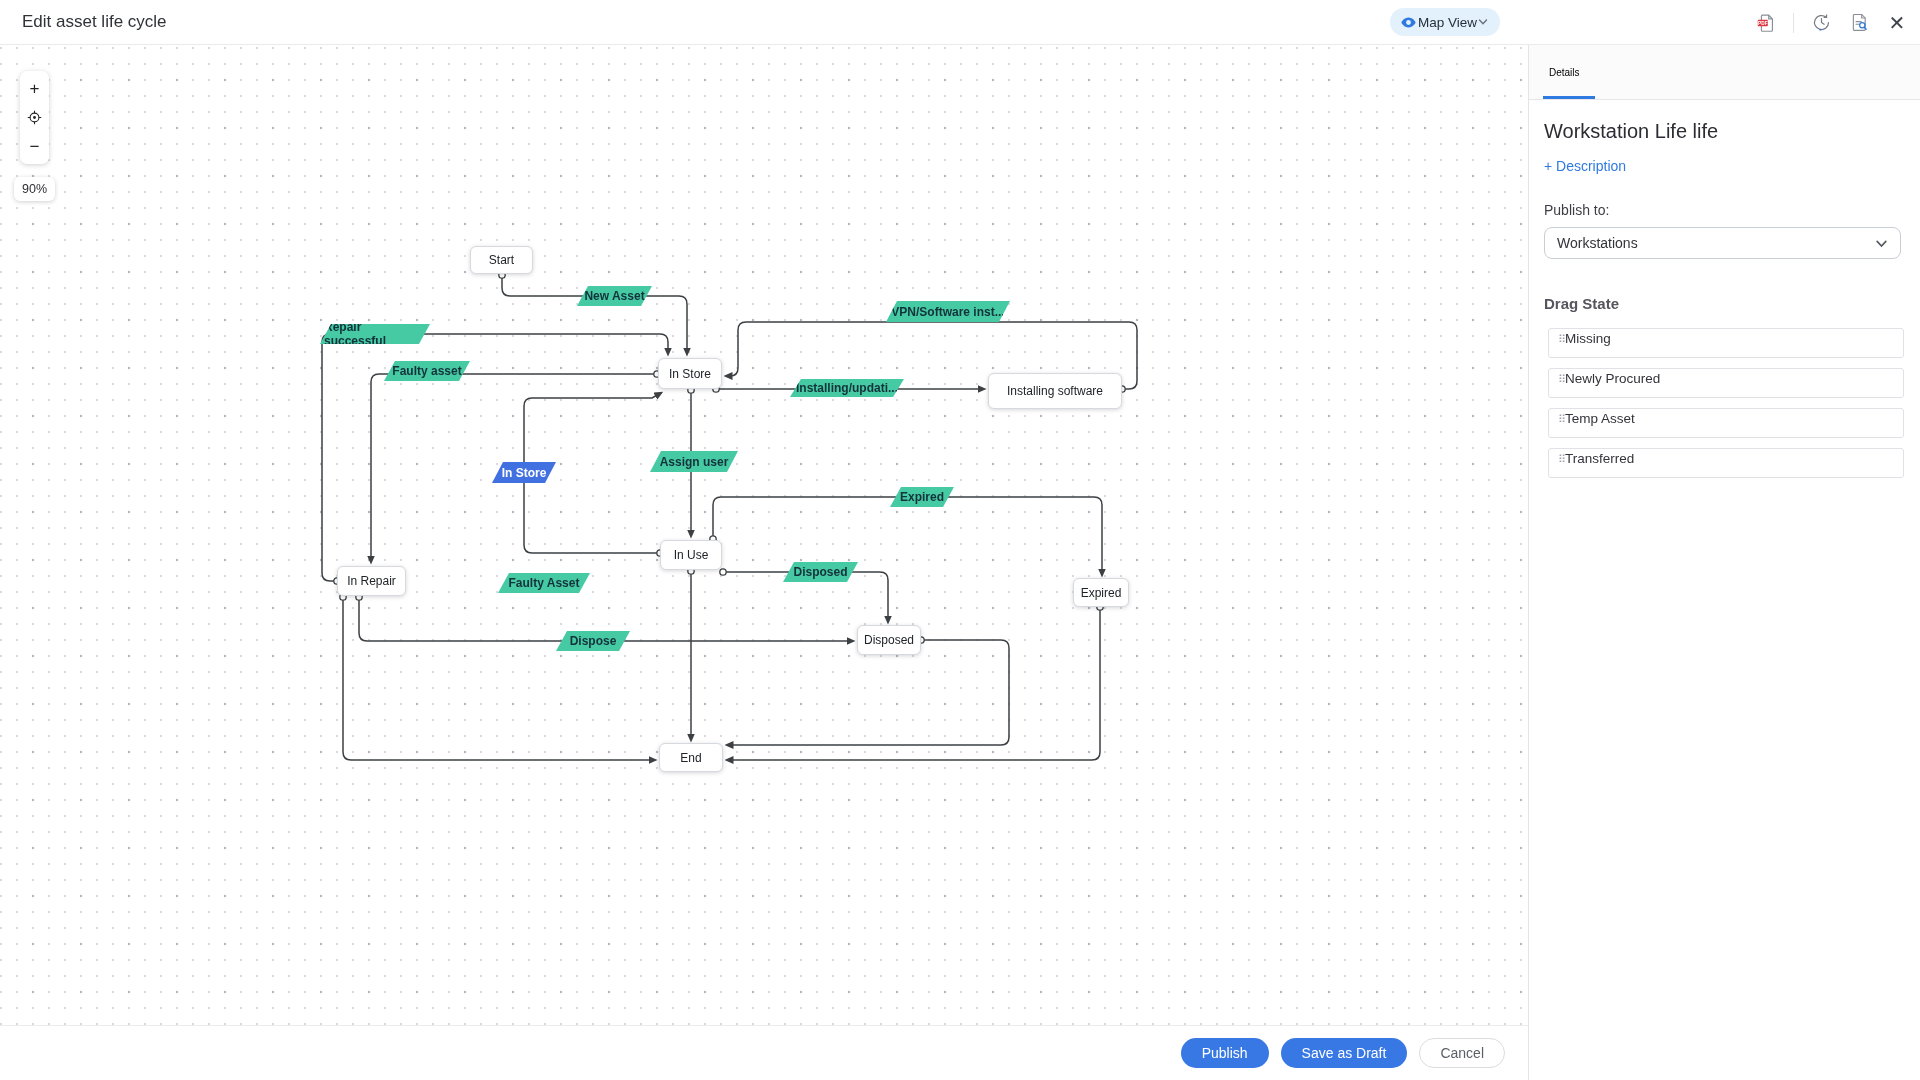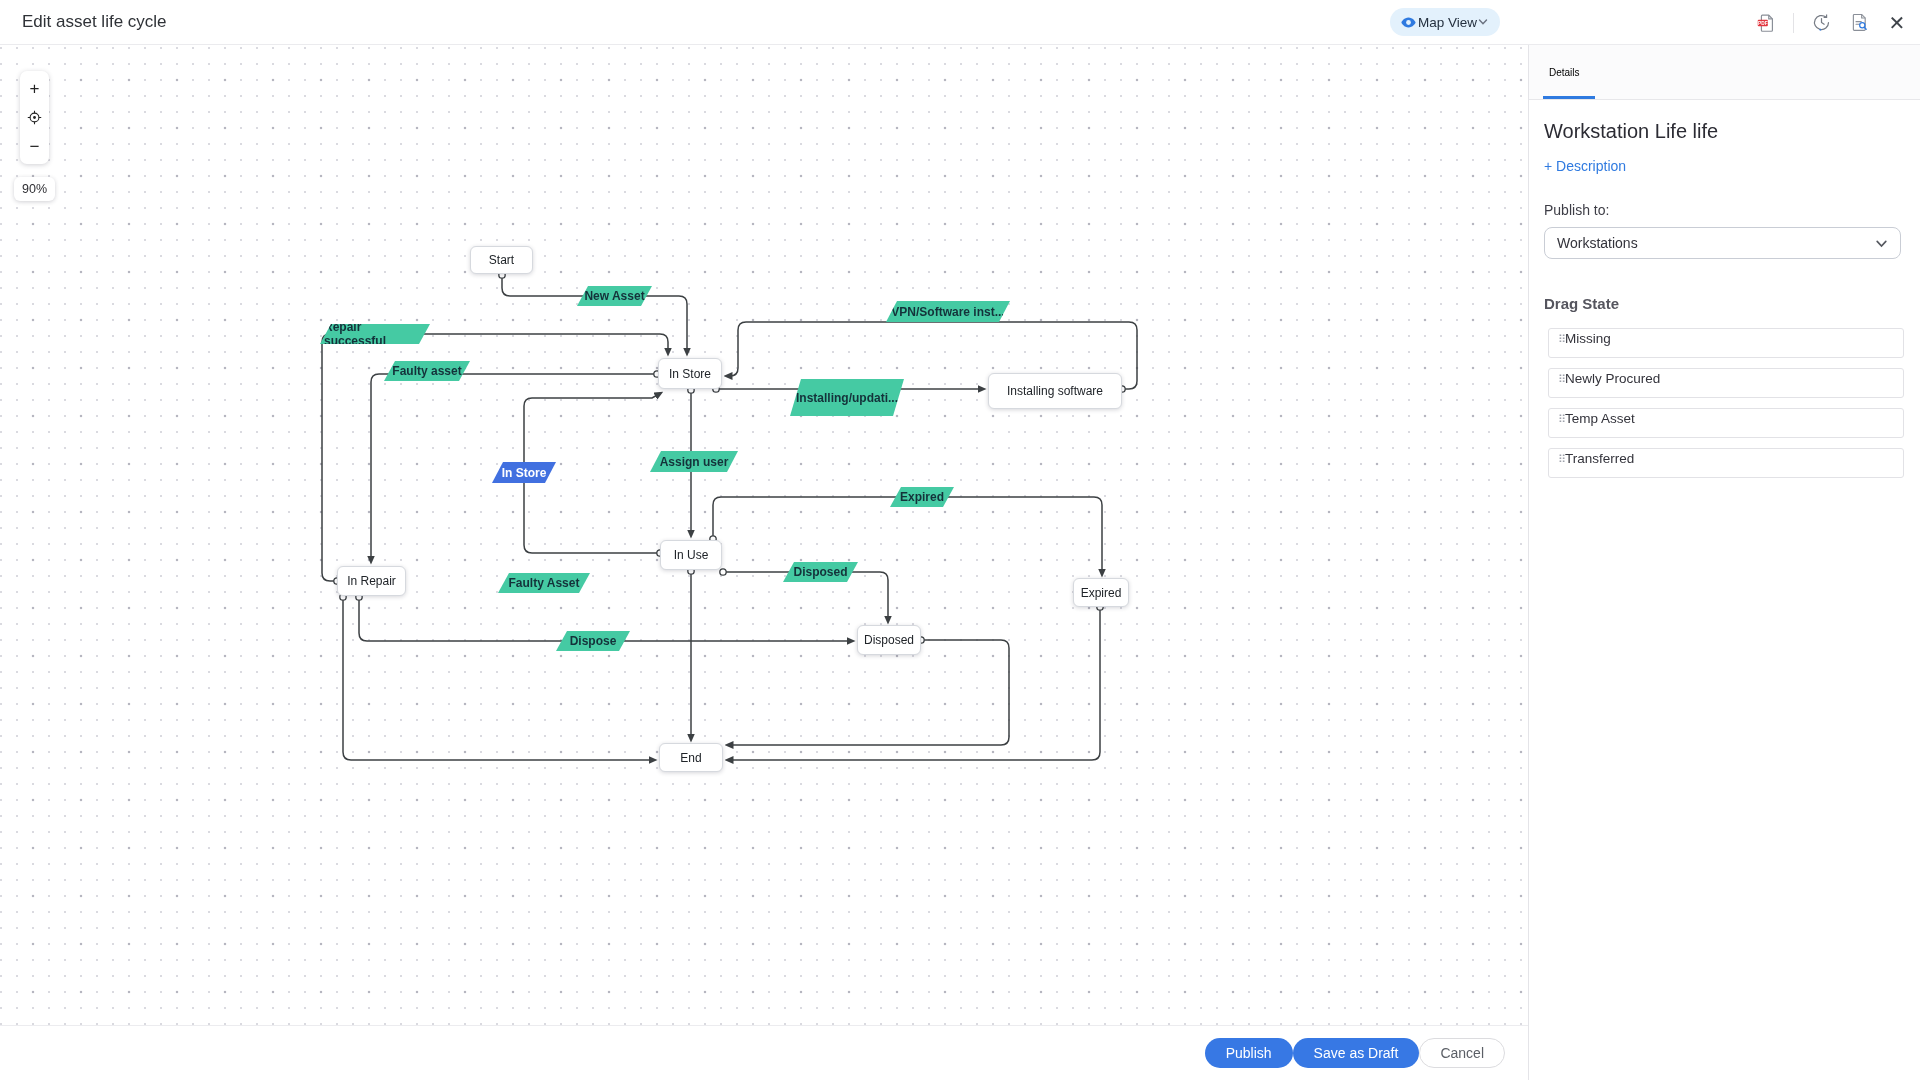"Installing/updati..." div.flow-label { height: 37px -> 18px }
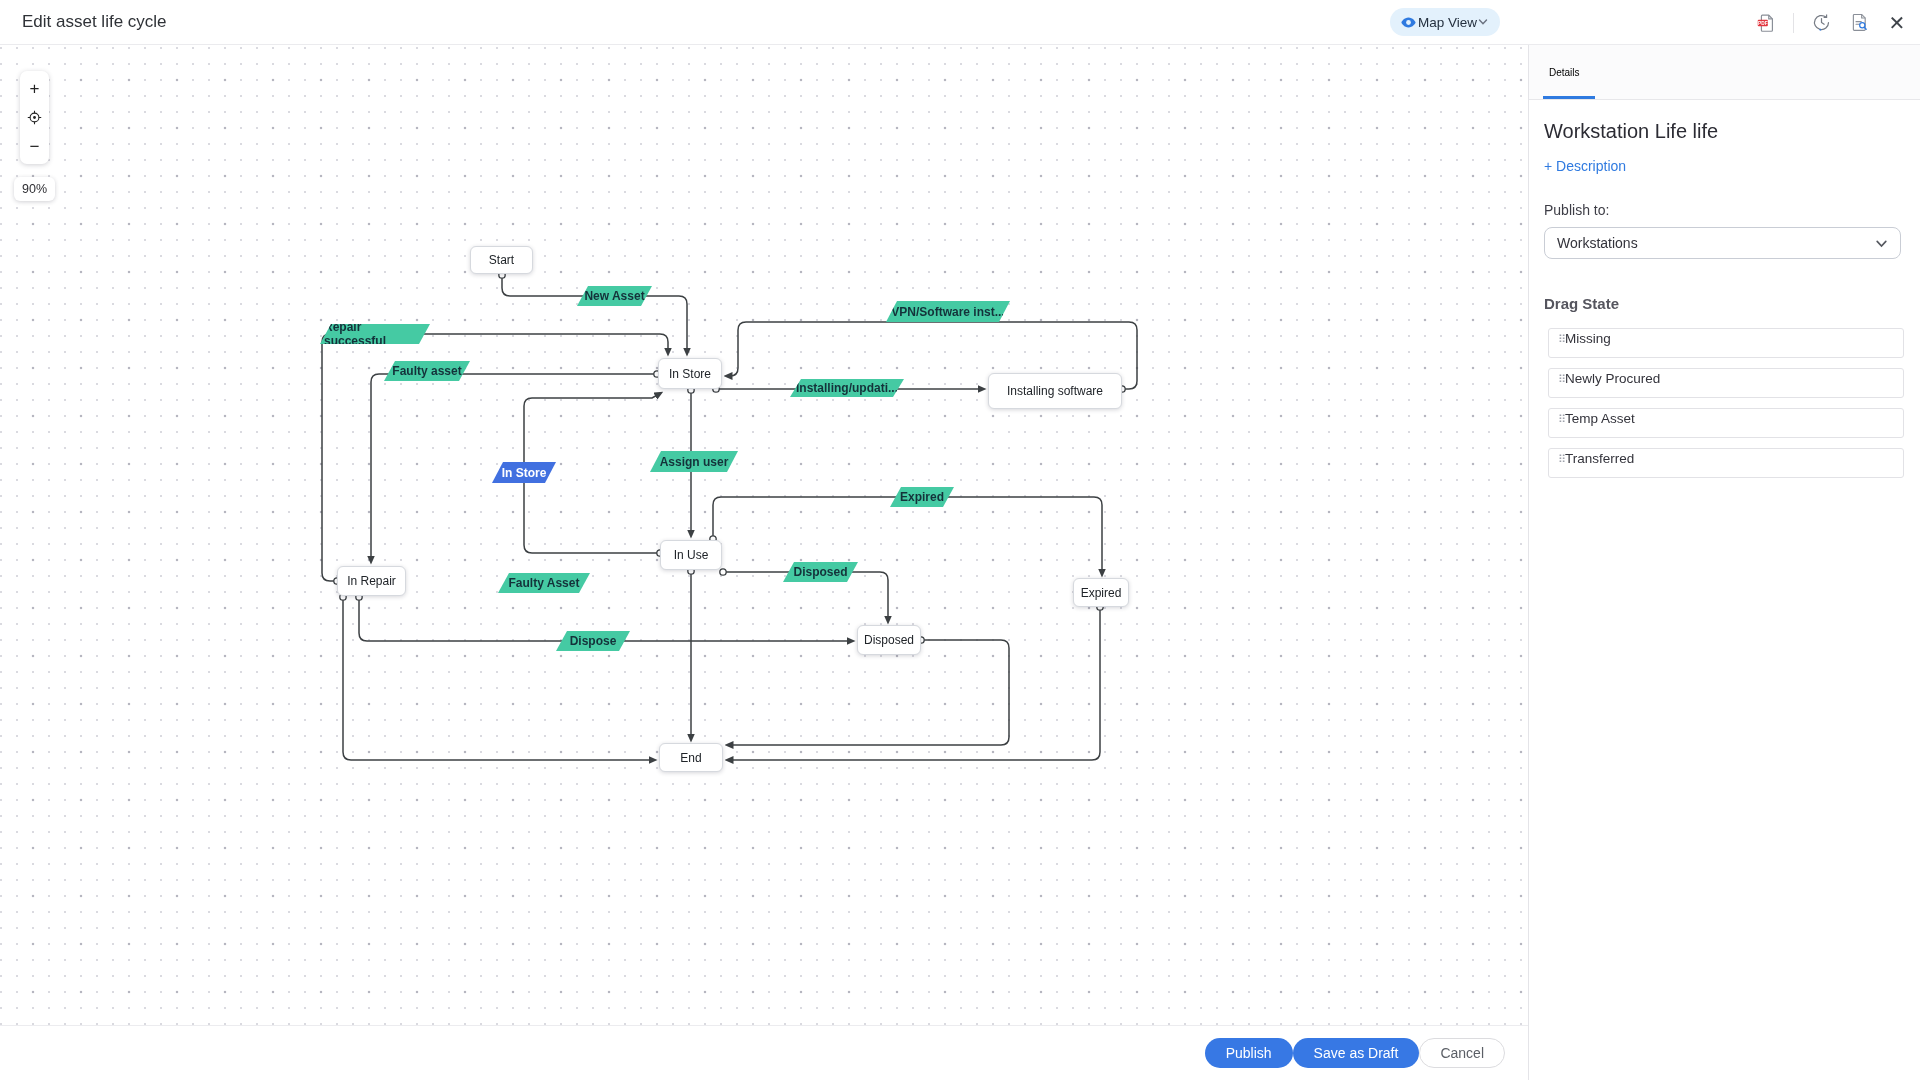"Publish" .footer { gap: none -> 12px }
